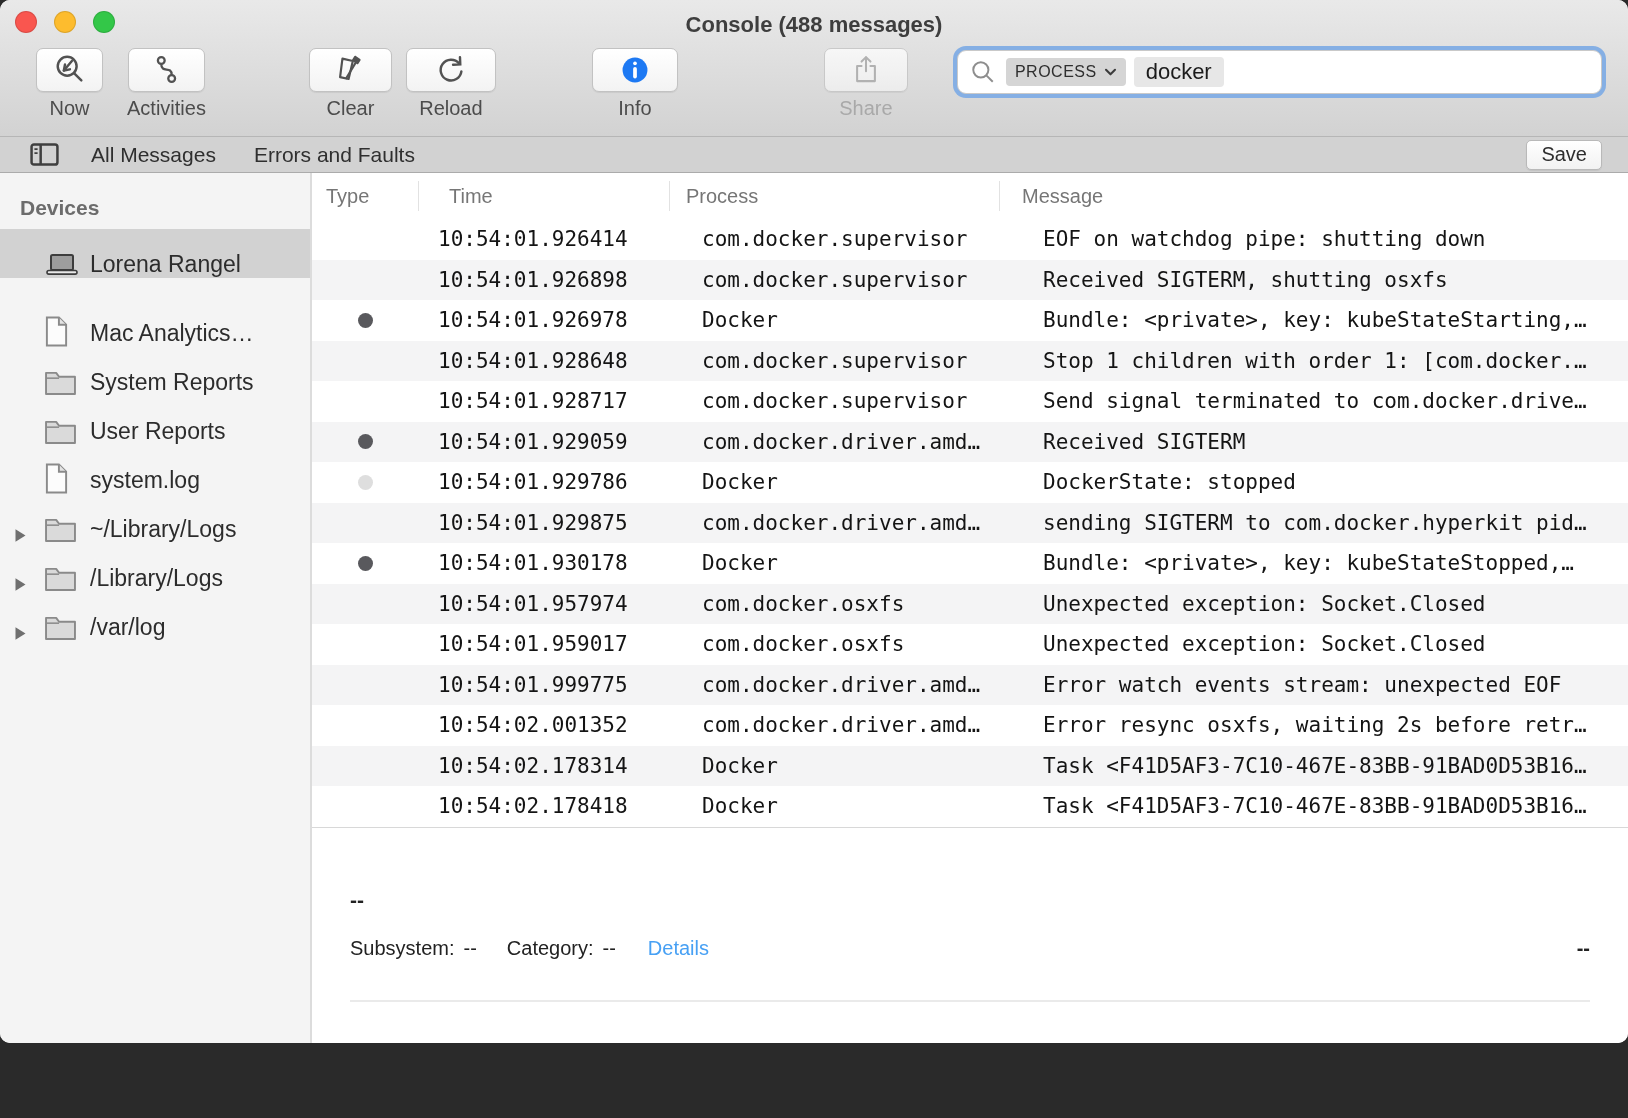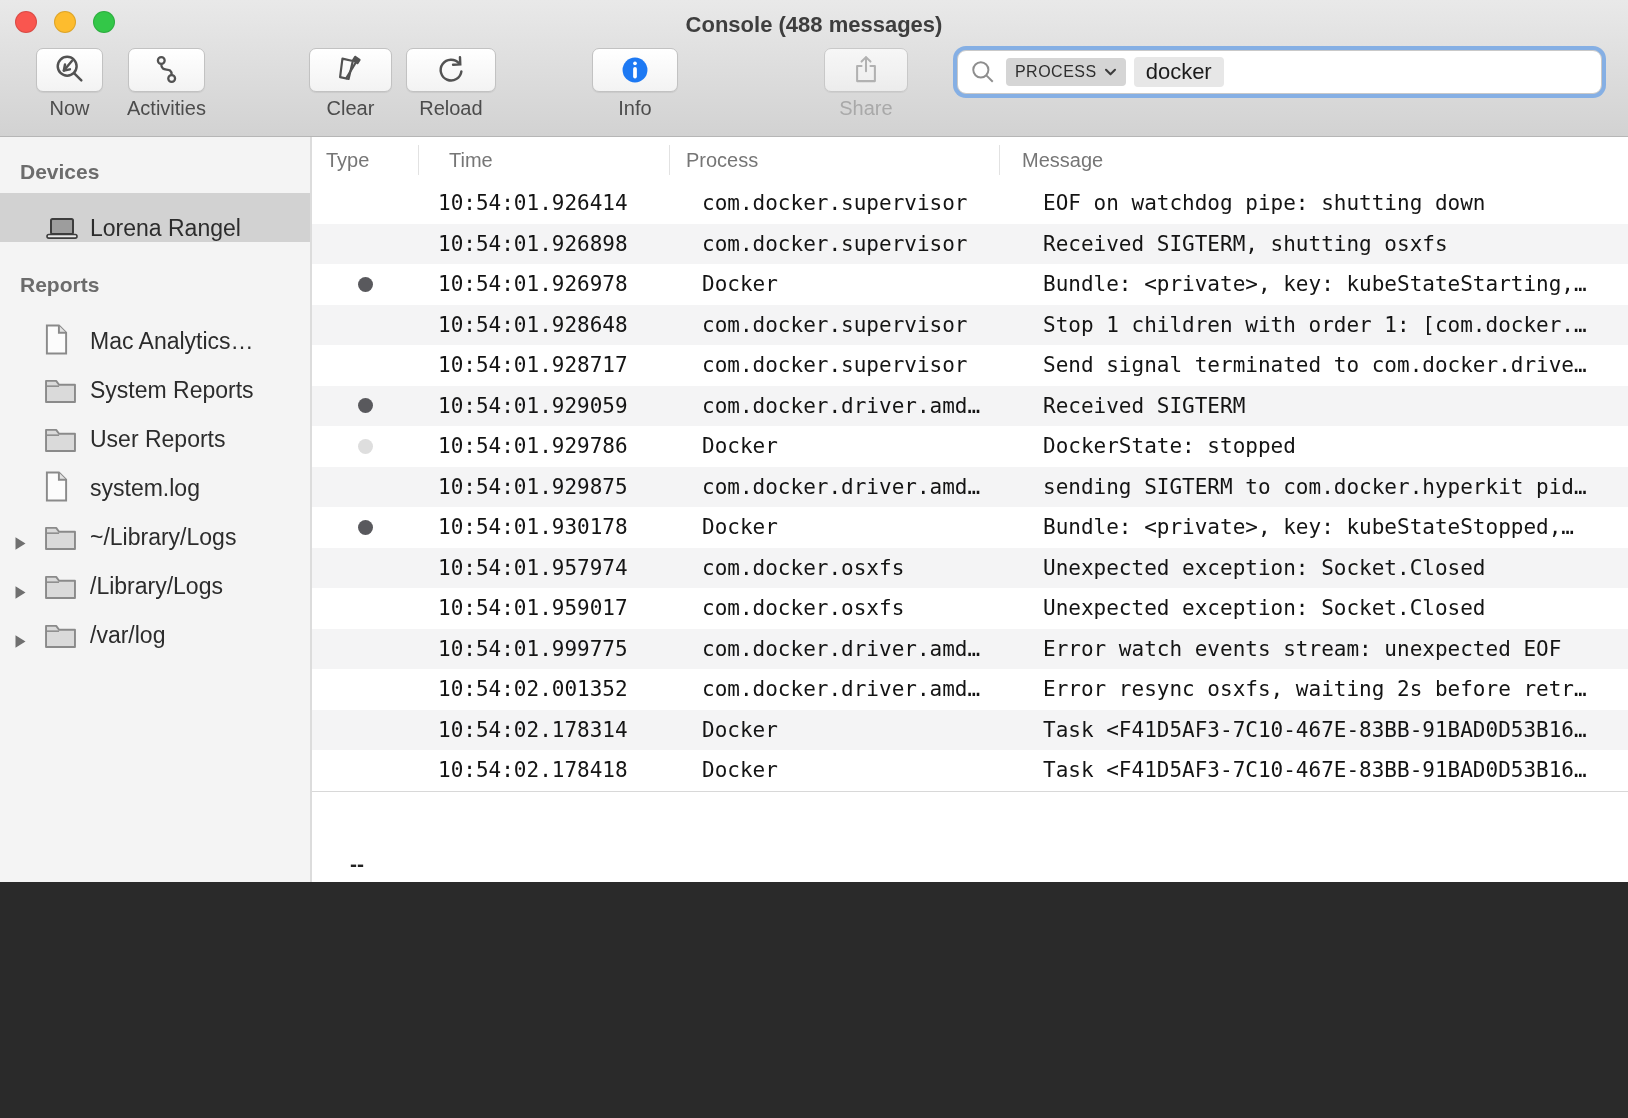"Console (488 messages)" .window { border-radius: 0 -> 10px; height: 882px -> 1043px }
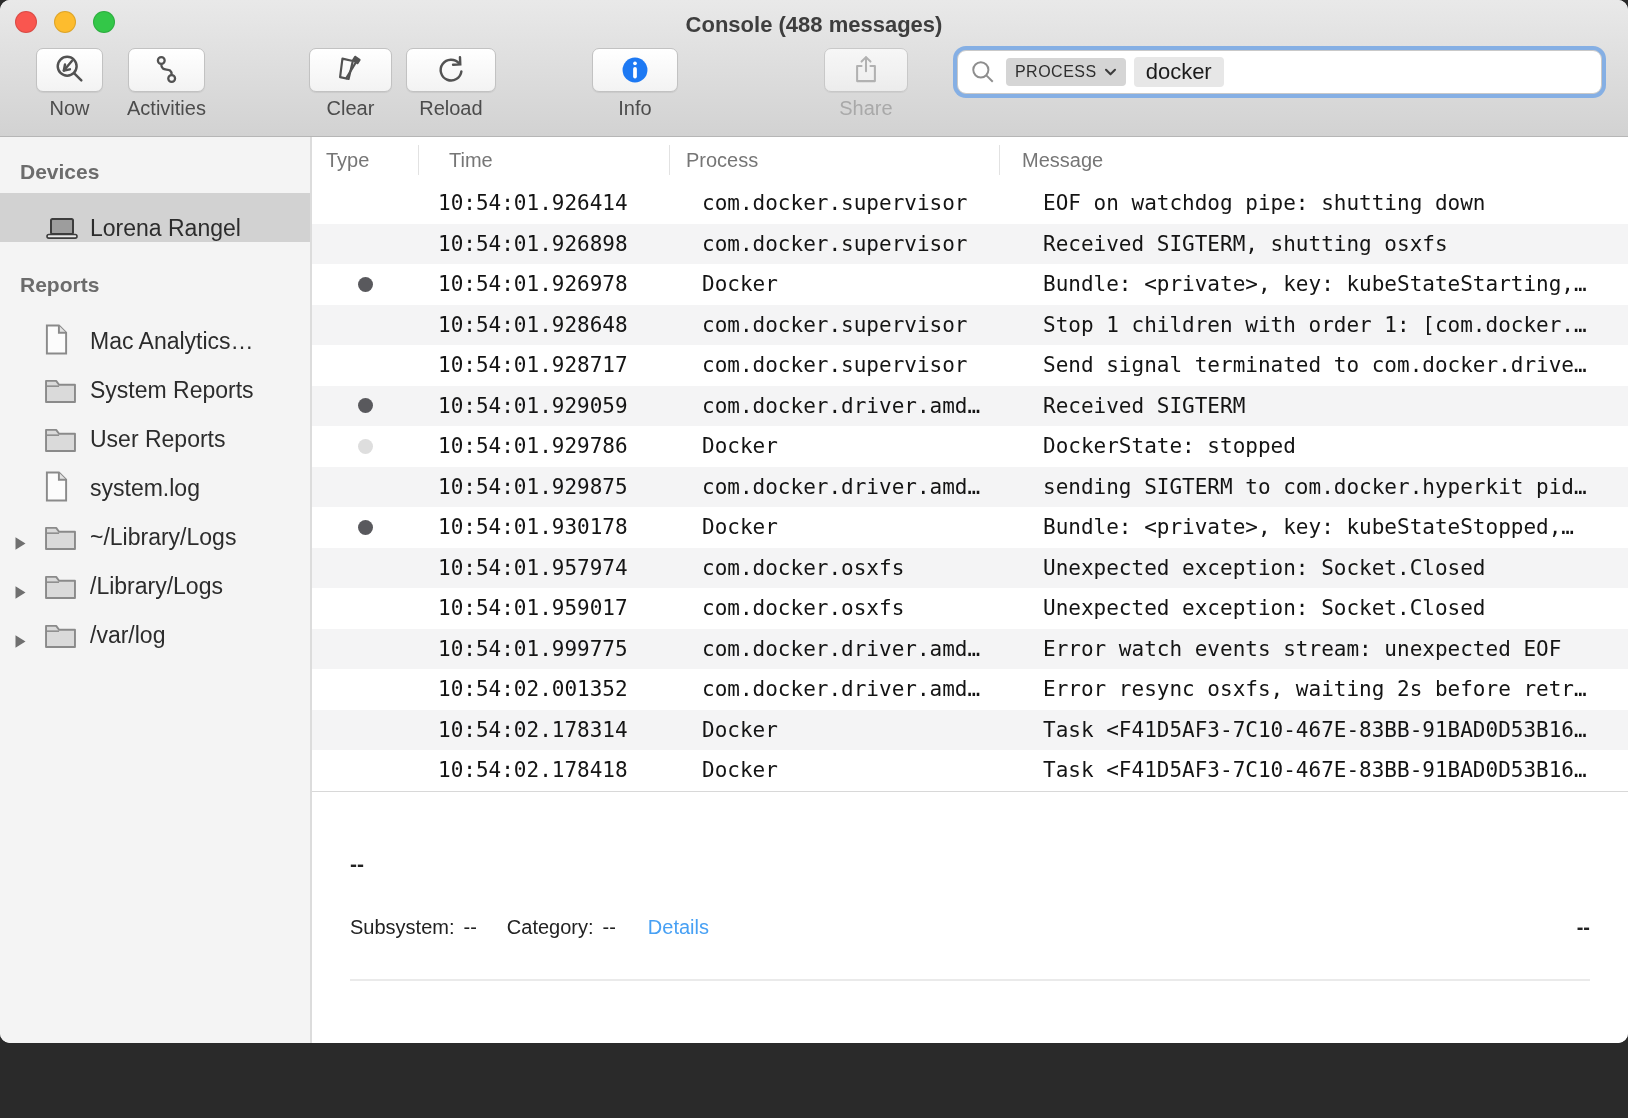"All Messages" div.subtoolbar { html: none -> <div> <span> <svg> <g> <rect></rect> <line></line> <line></line> <line></line> </g> </svg> </span> <span>All Messages</span> <span>Errors and Faults</span> <button>Save</button> </div> }
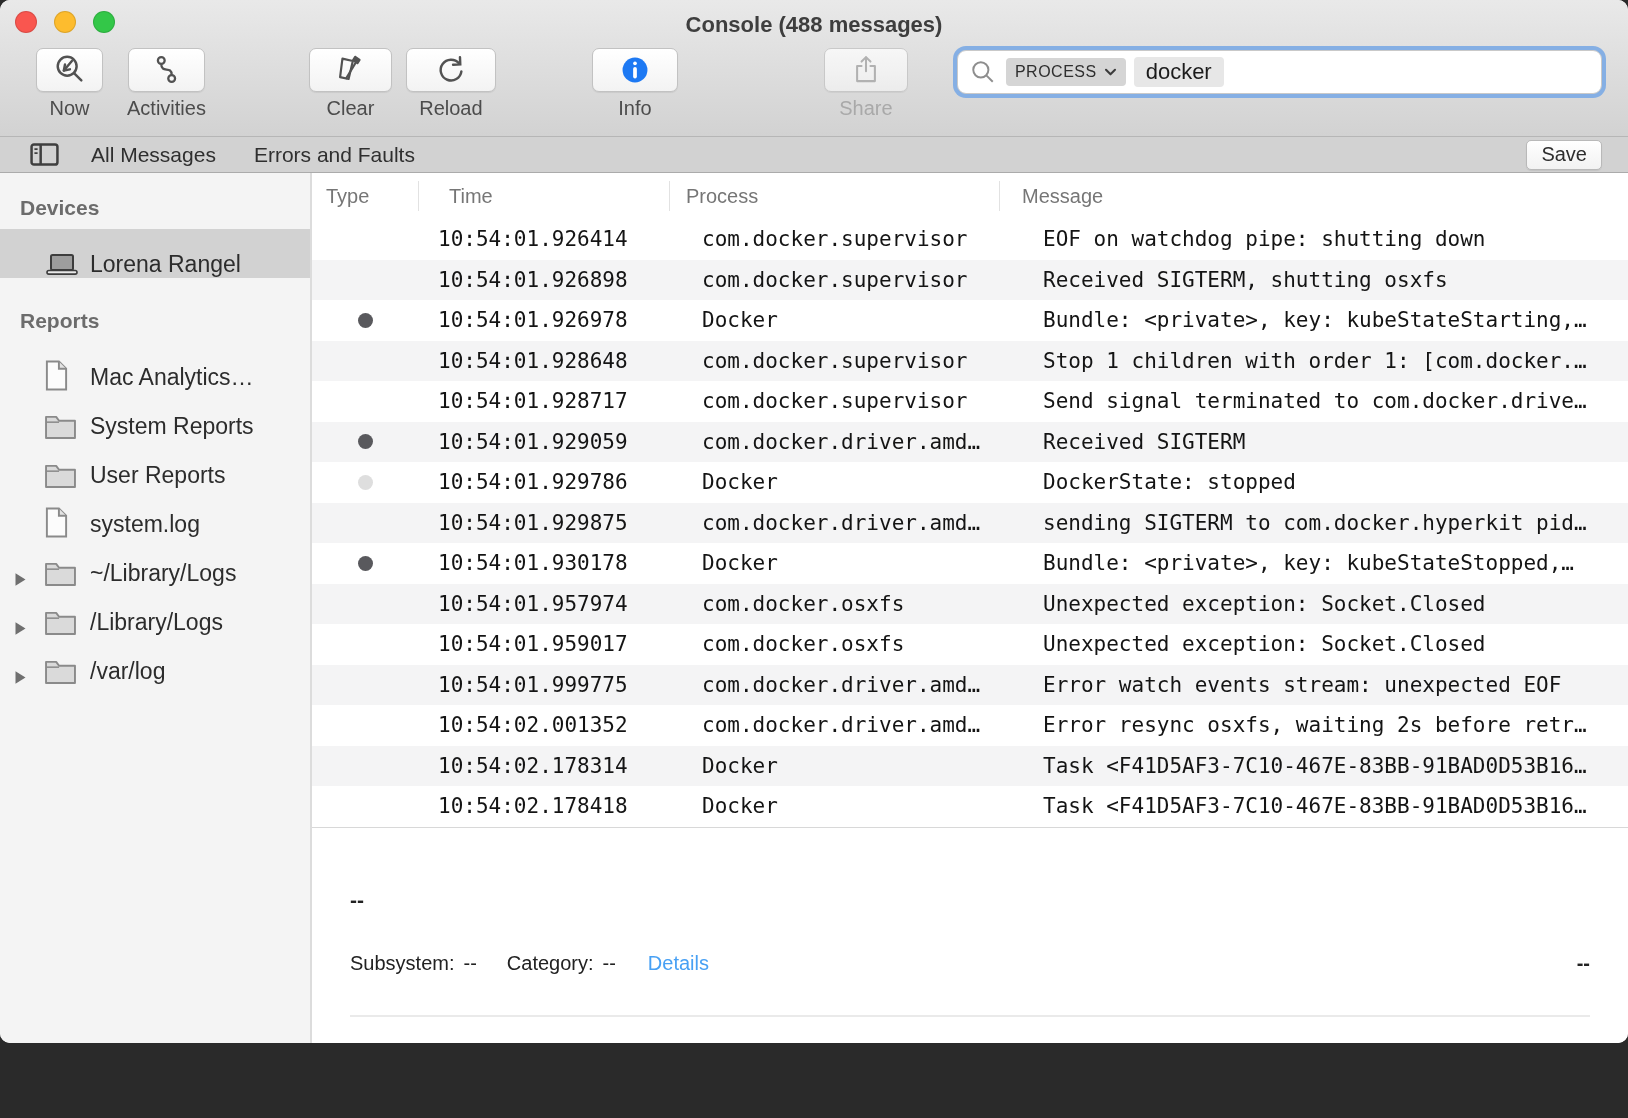"Reports" div.sb-header { html: <div>Reports</div> -> none }
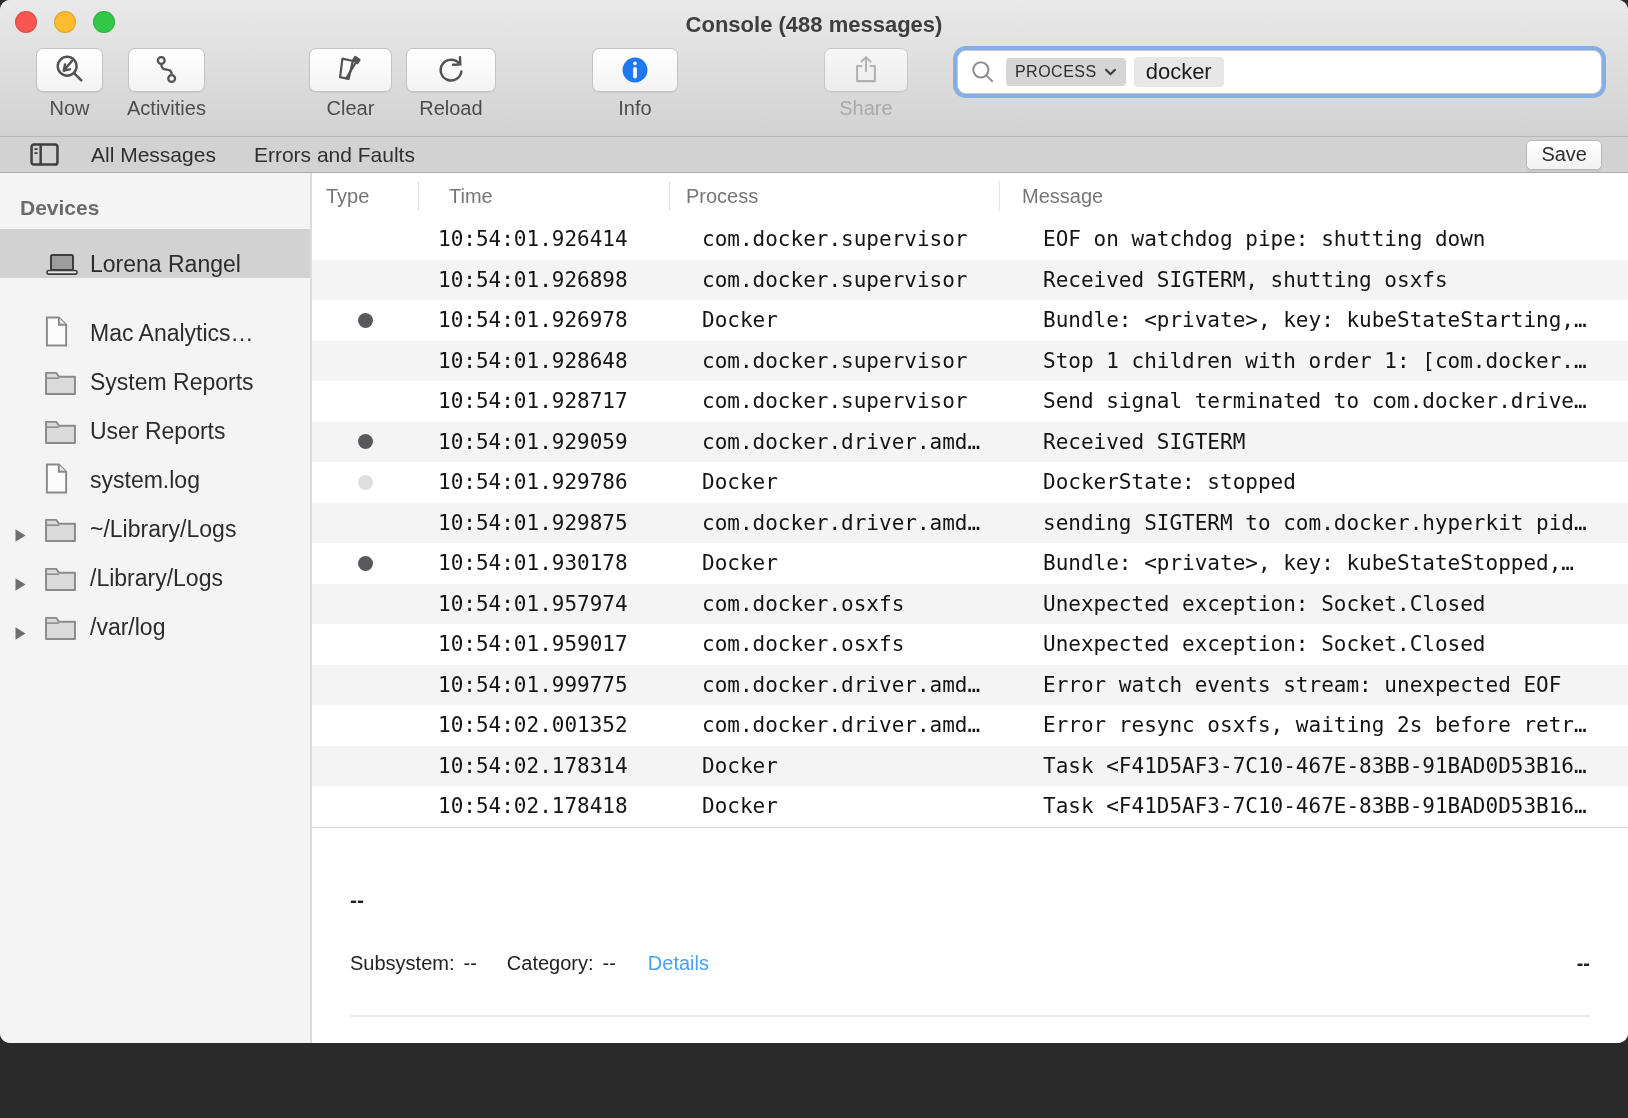"Subsystem:" .details-line { margin-top: 40px -> 25px }
